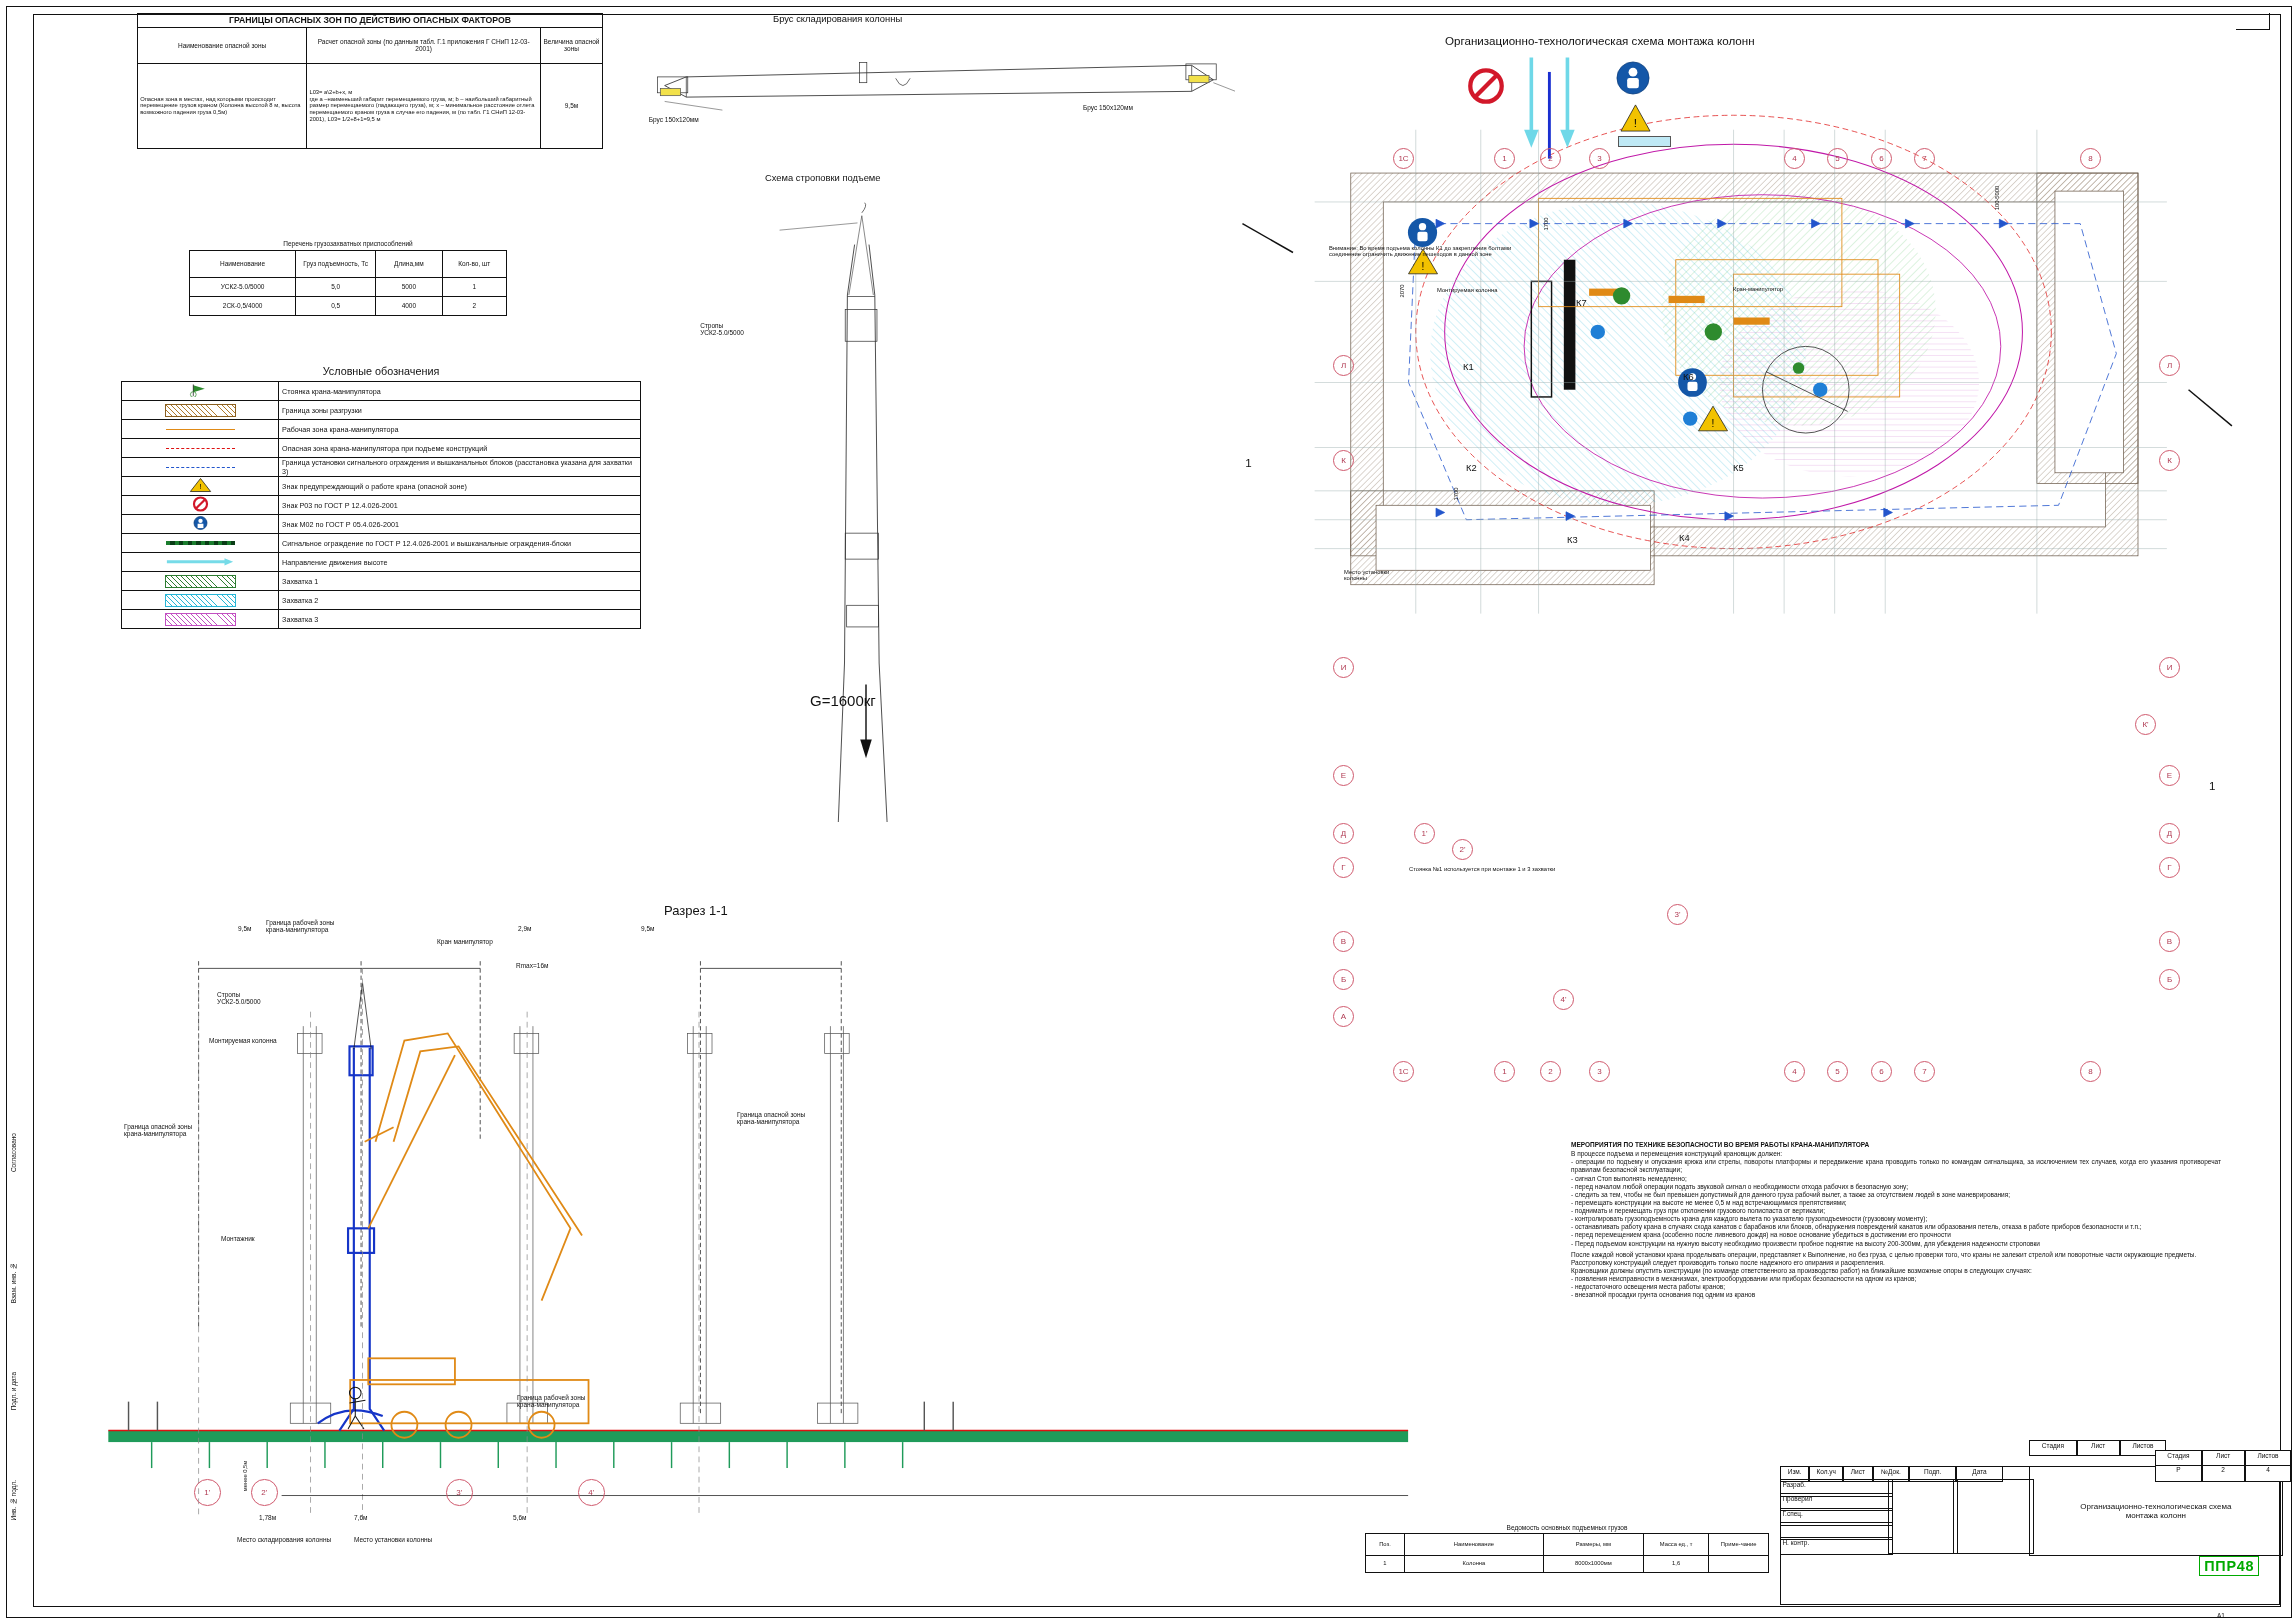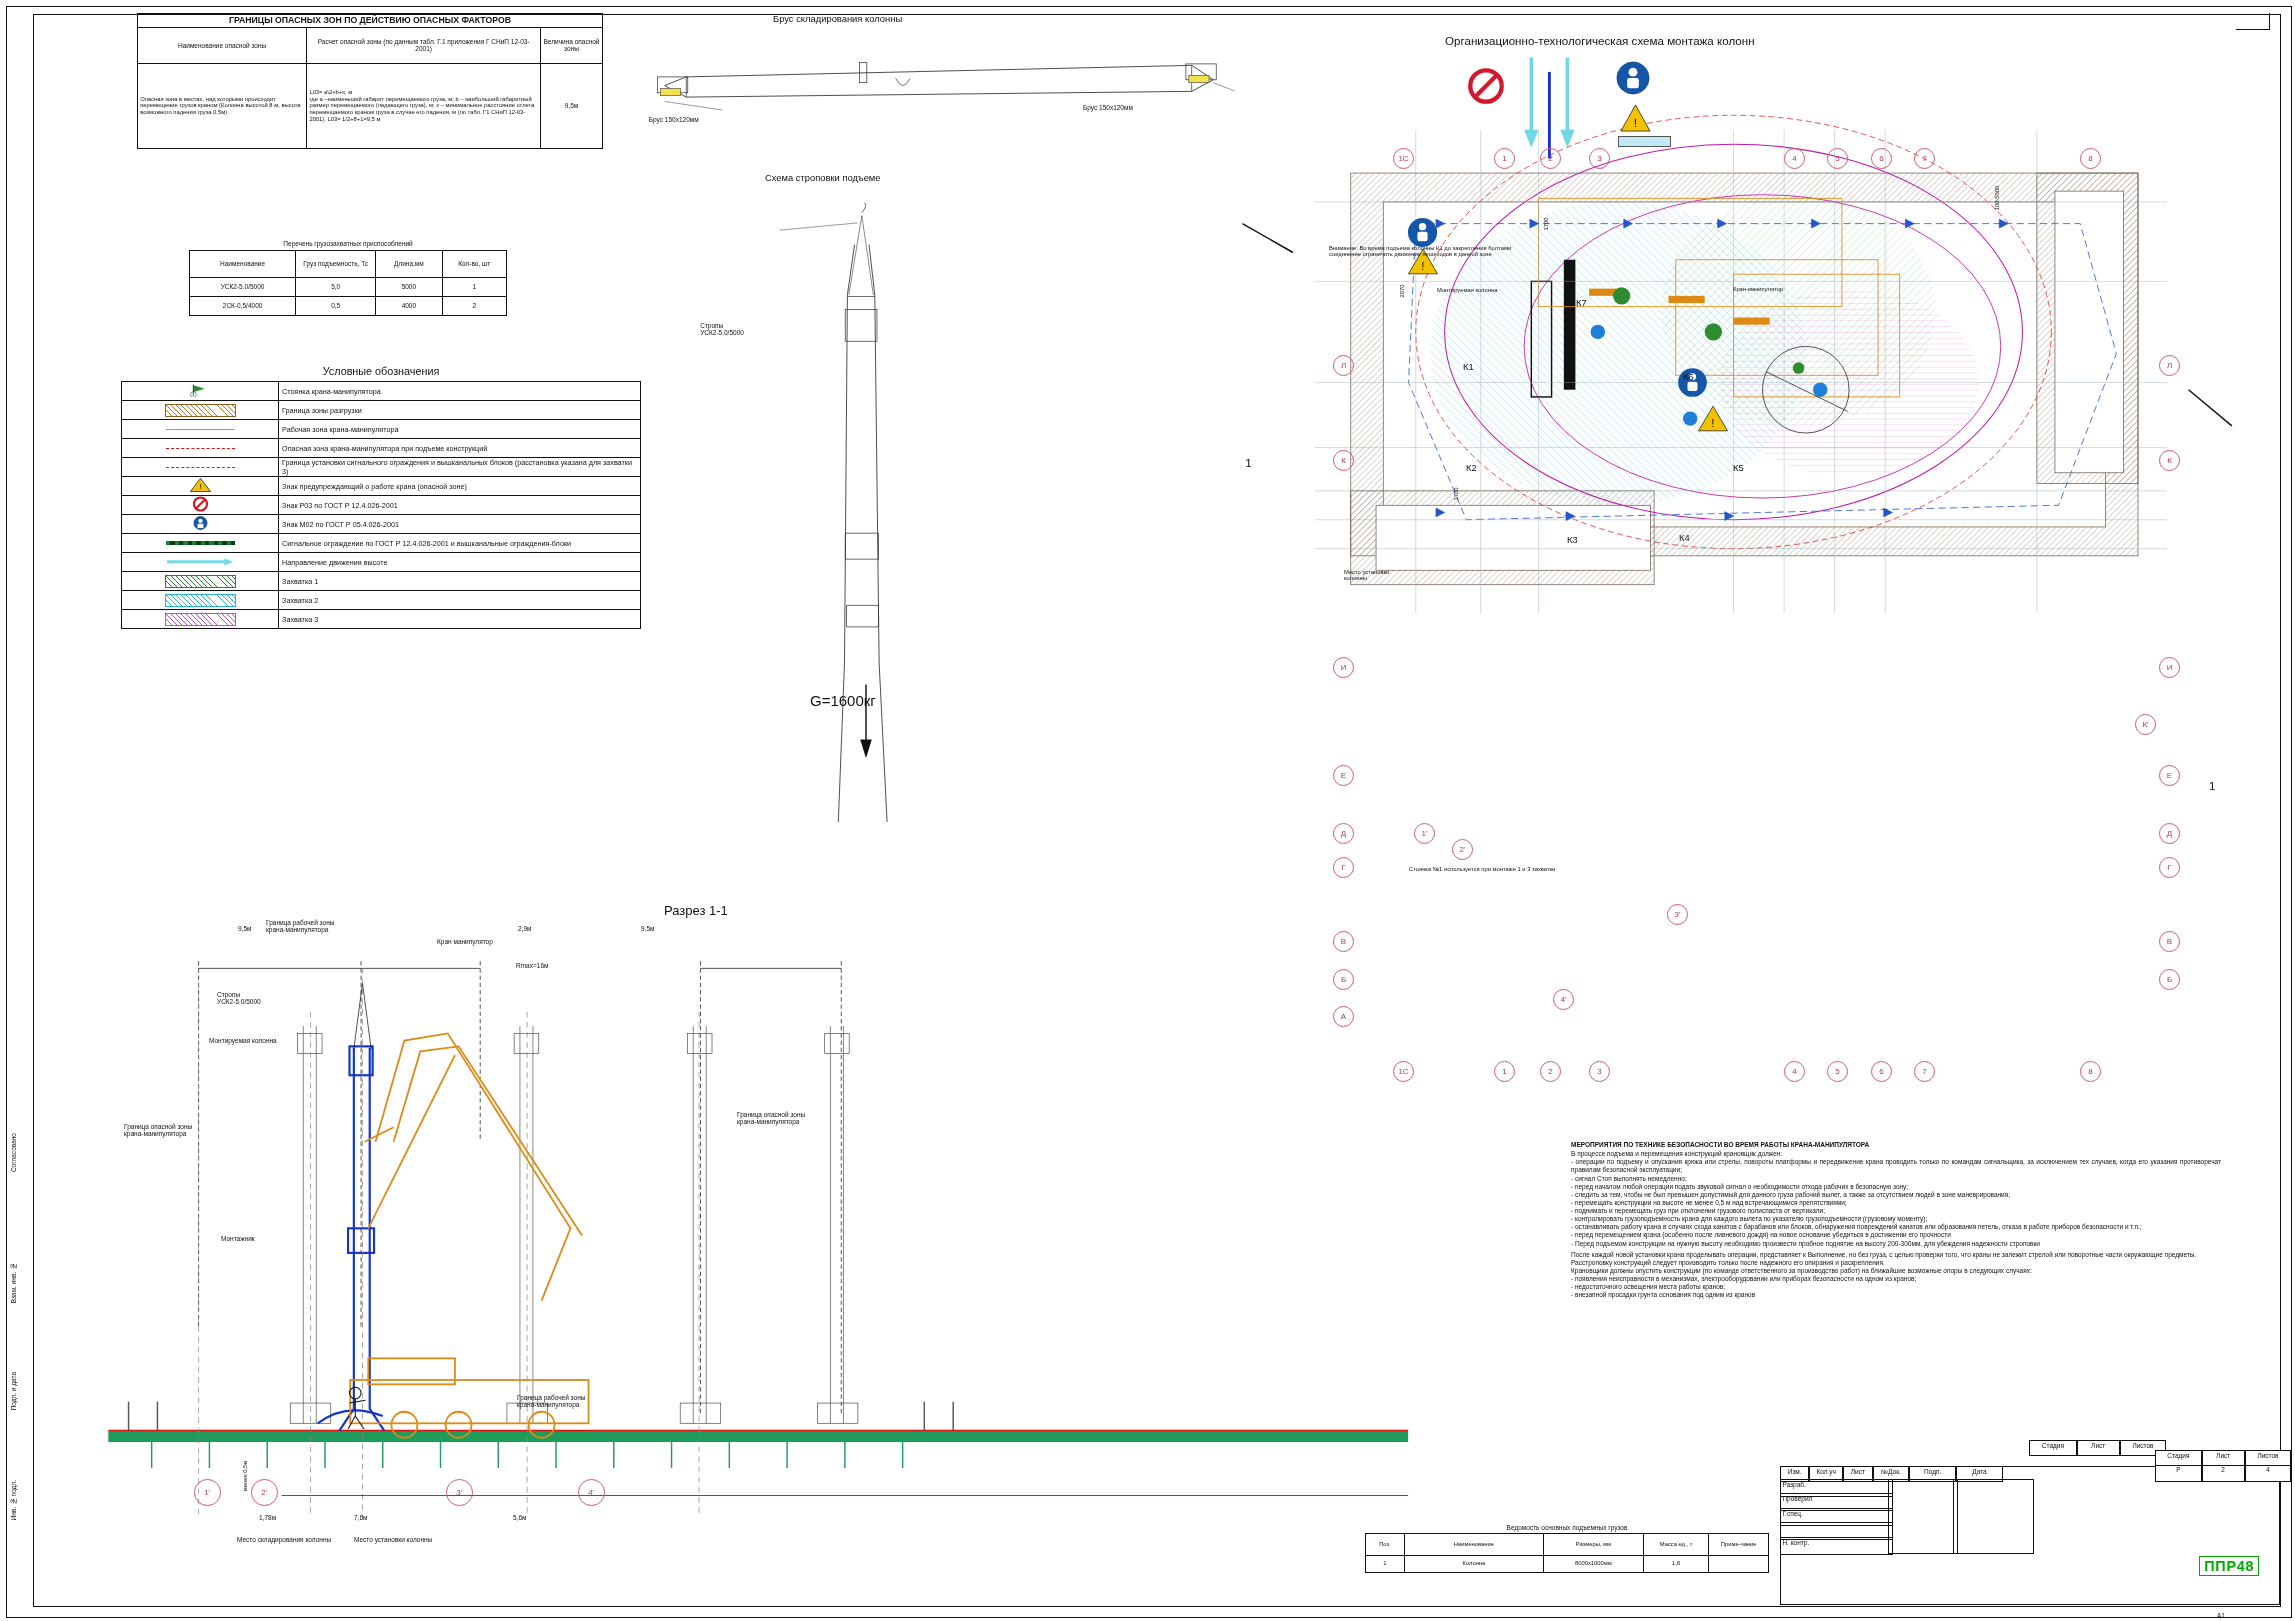"Организационно-технологическая схема" div.abs { html: none -> <div> <div>Организационно-технологическая схема монтажа колонн</div> <div></div> </div> }
